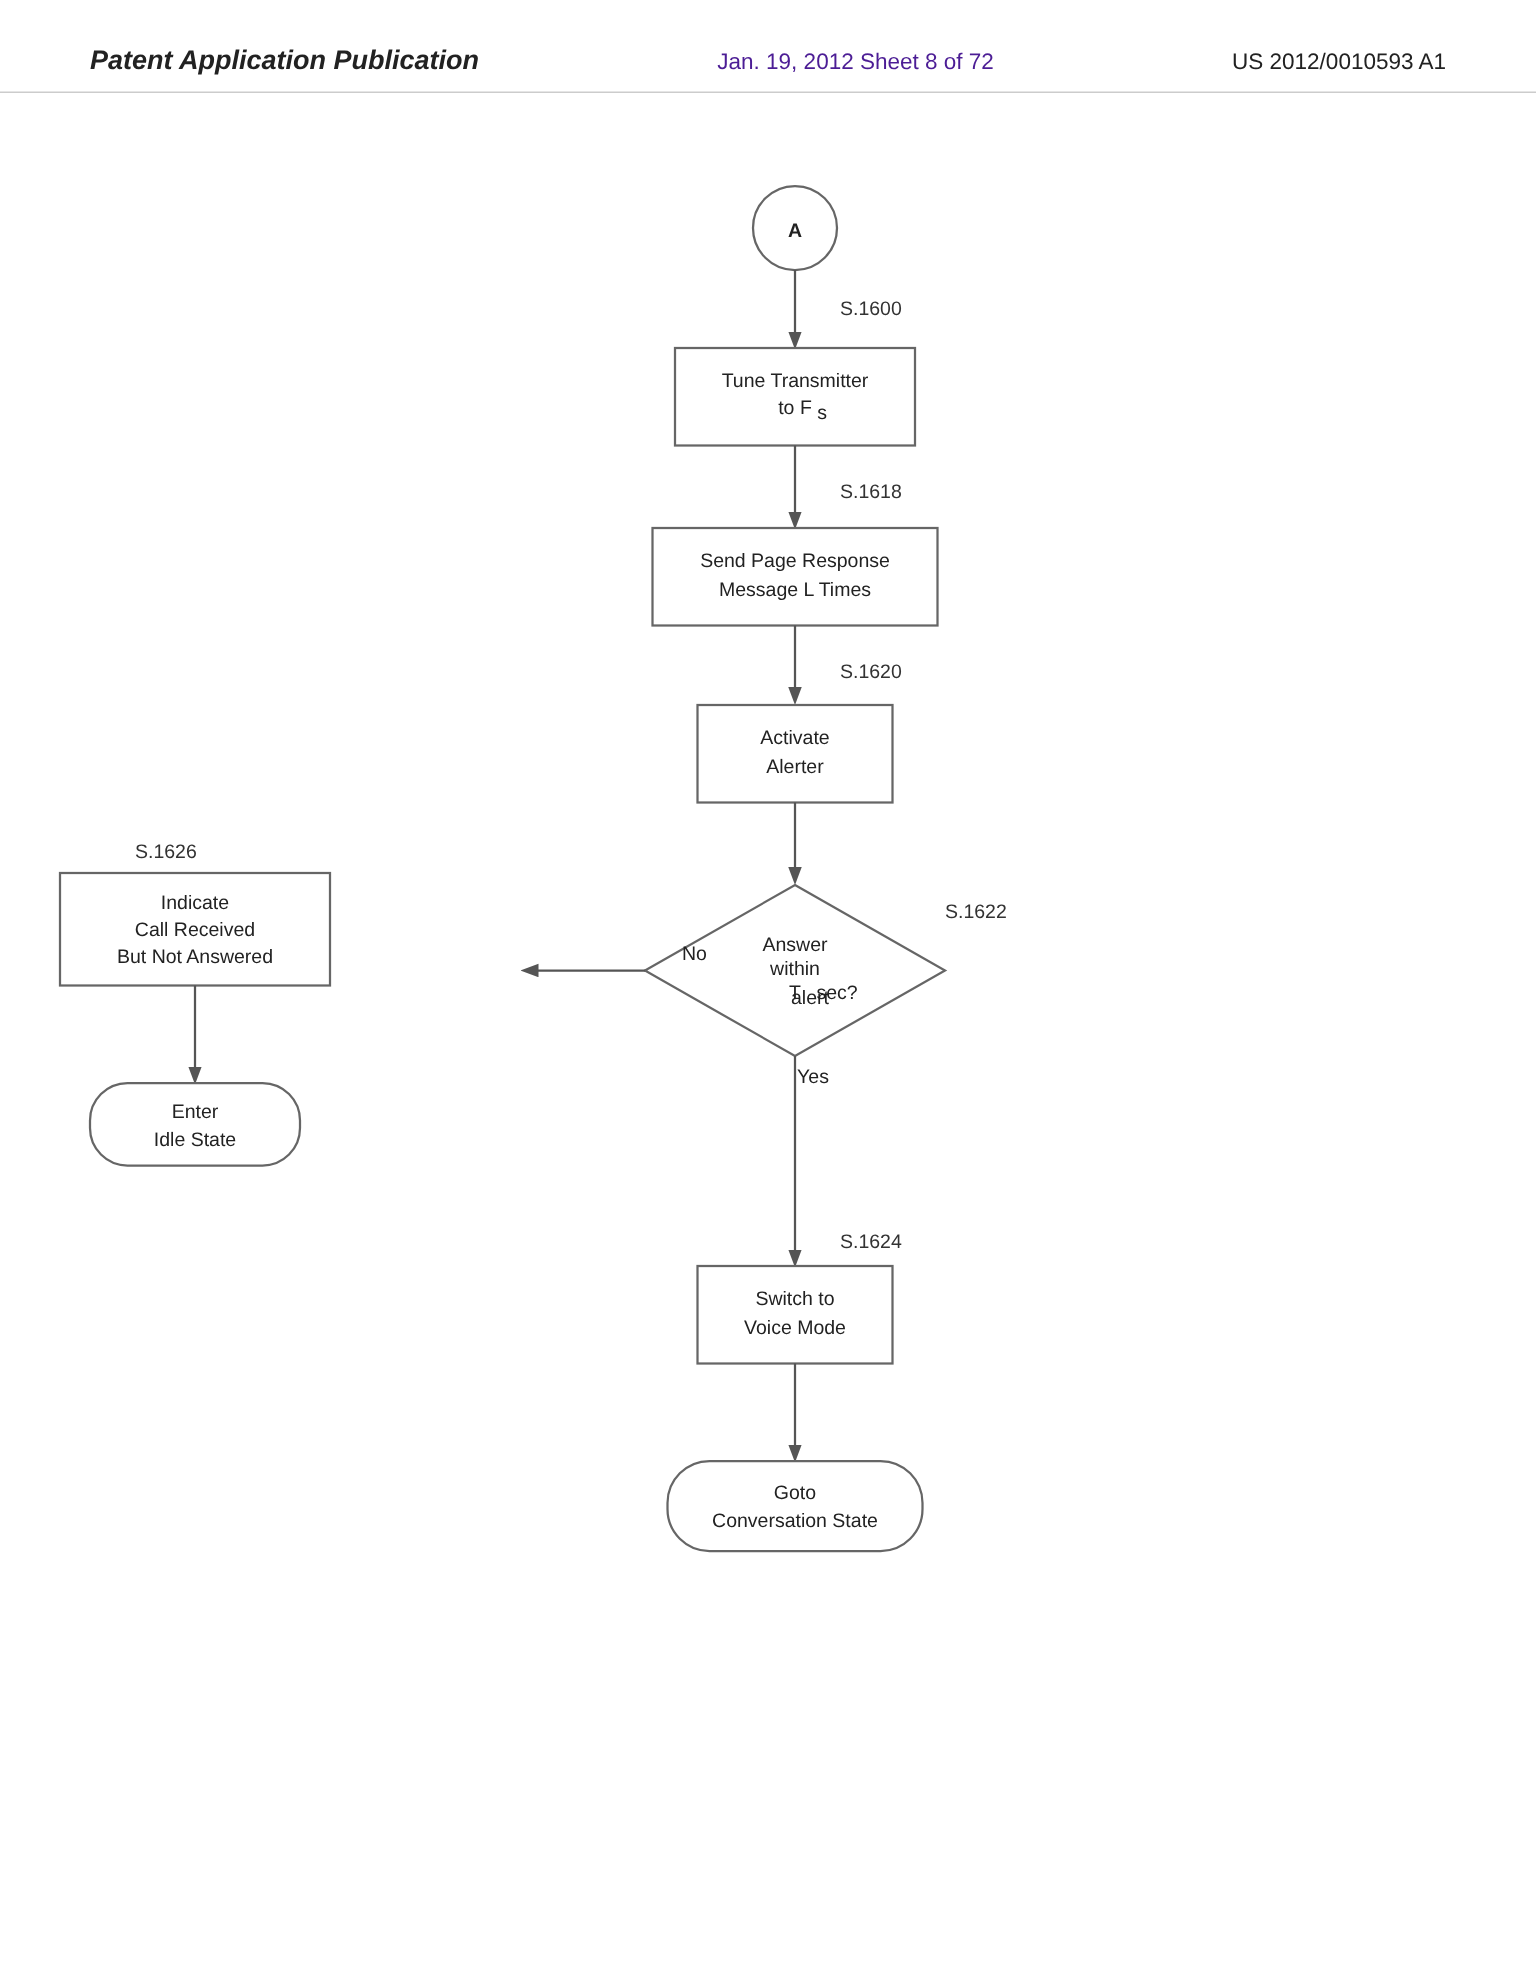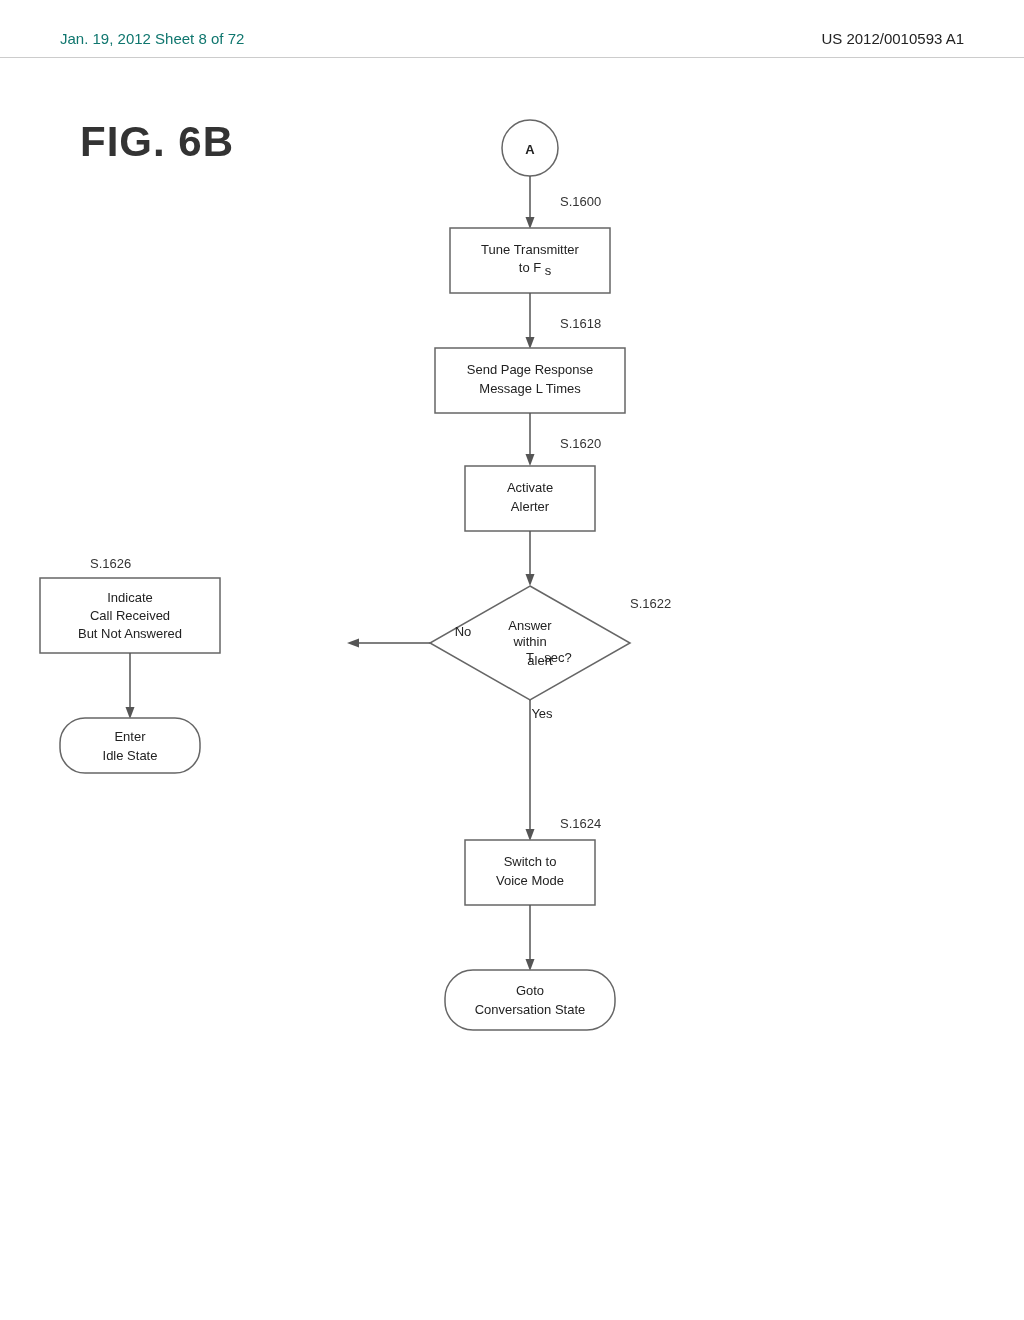"Patent Application Publication" div.header-left { html: none -> <div>Patent Application Publication</div> }
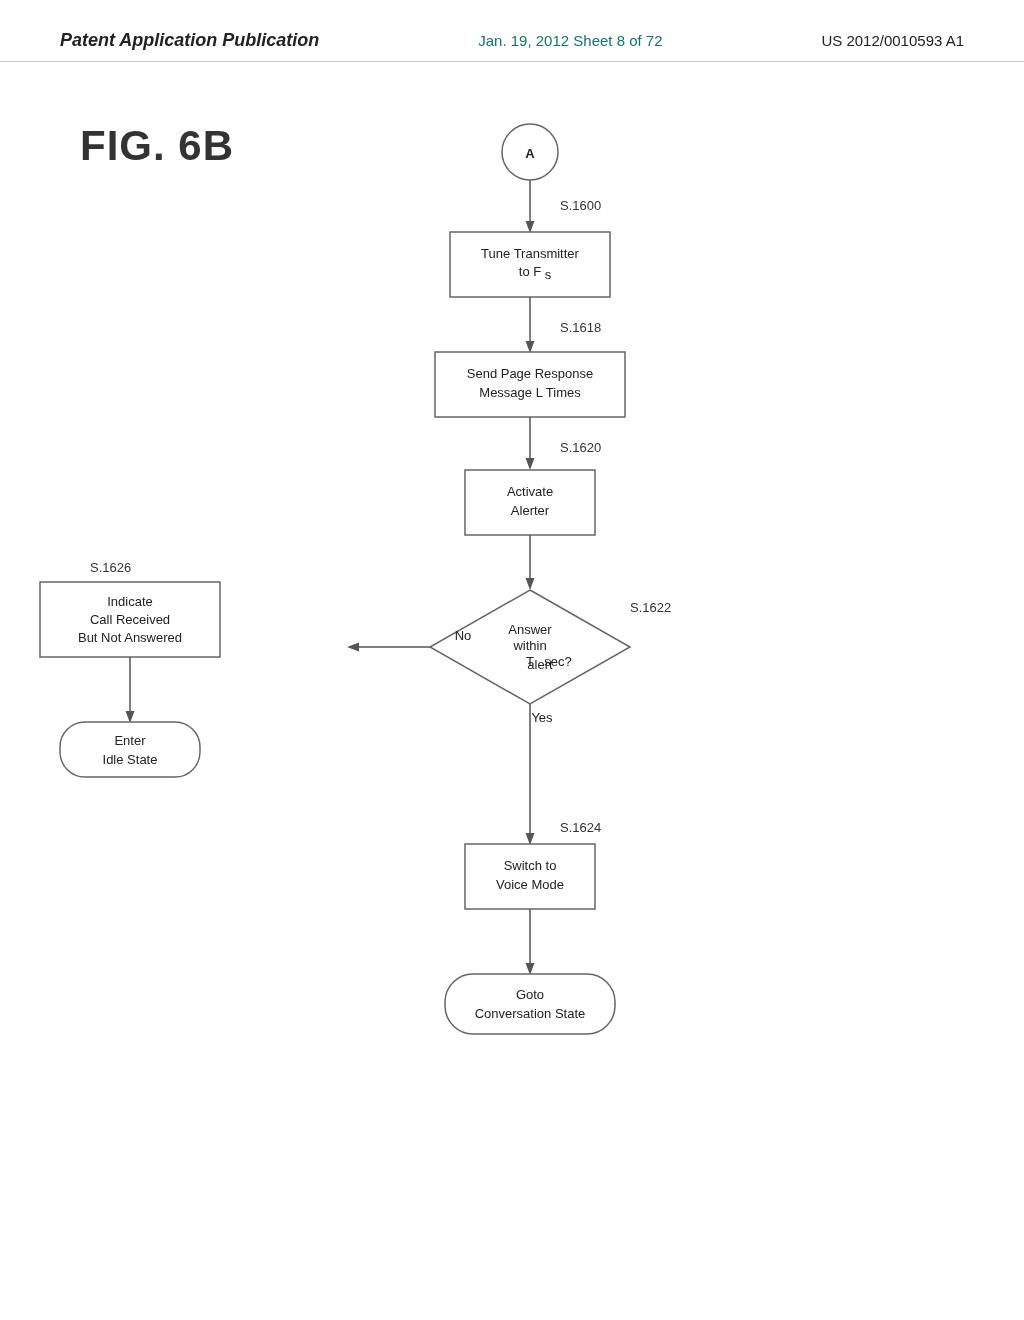"Jan. 19, 2012 Sheet 8" .header-center { color: #0f766e -> #4c1d95 }
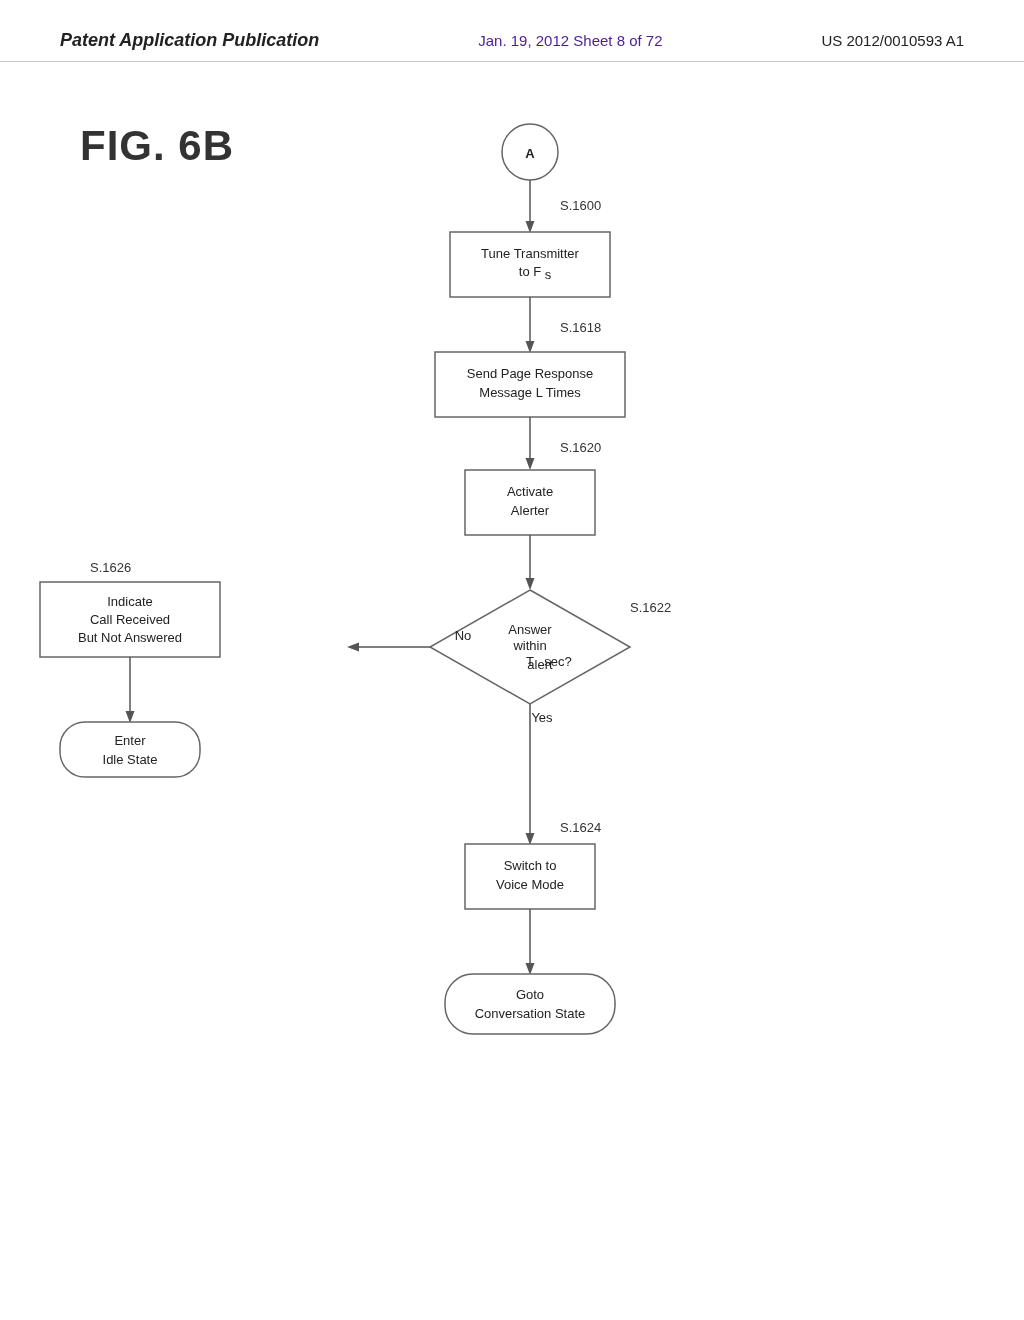"FIG. 6B" div.fig-label { html: <div>FIG. 6B</div> -> none }
